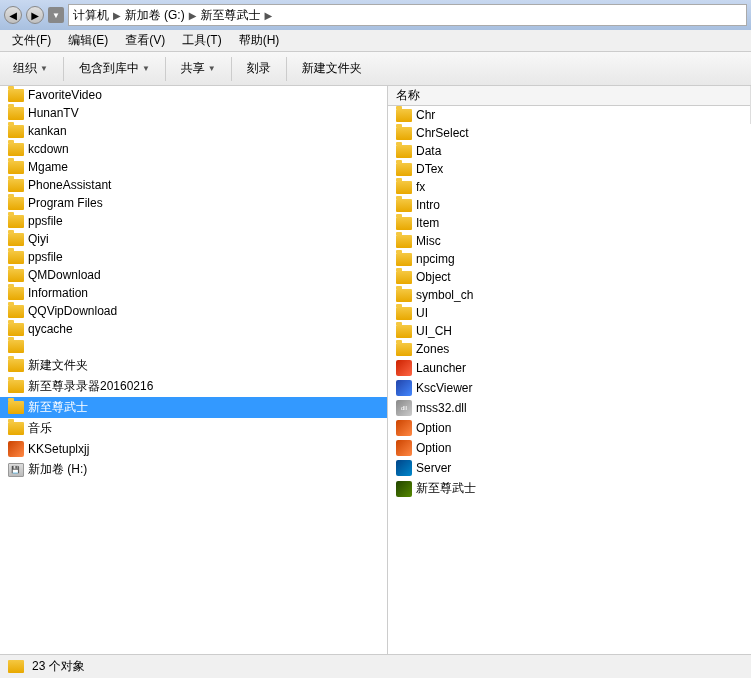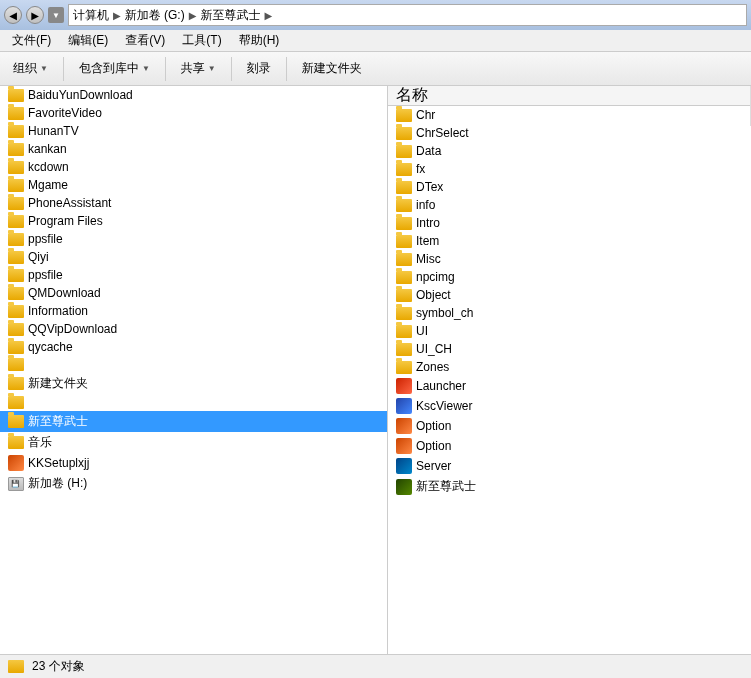"BaiduYunDownload" li.file-item { html: <li> <span> <span></span> </span> <span>BaiduYunDownload</span> </li> -> none }
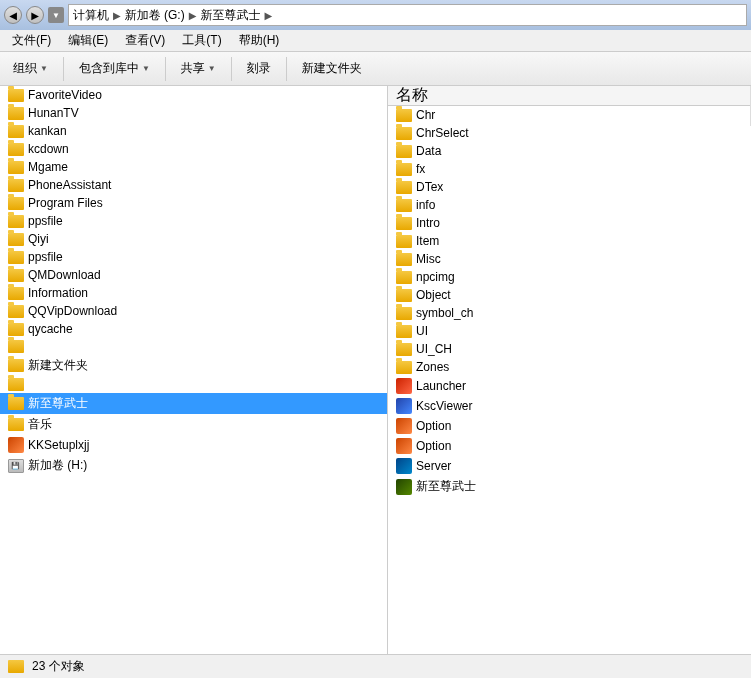"名称" .col-name-header { font-size: 16px -> 12px }
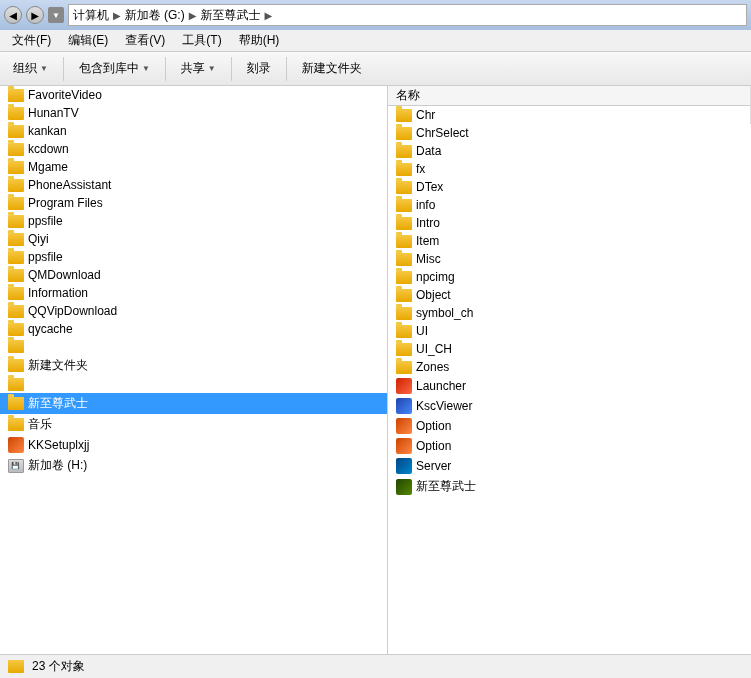"fx" li.file-item { order: before "DTex" -> after "DTex" }
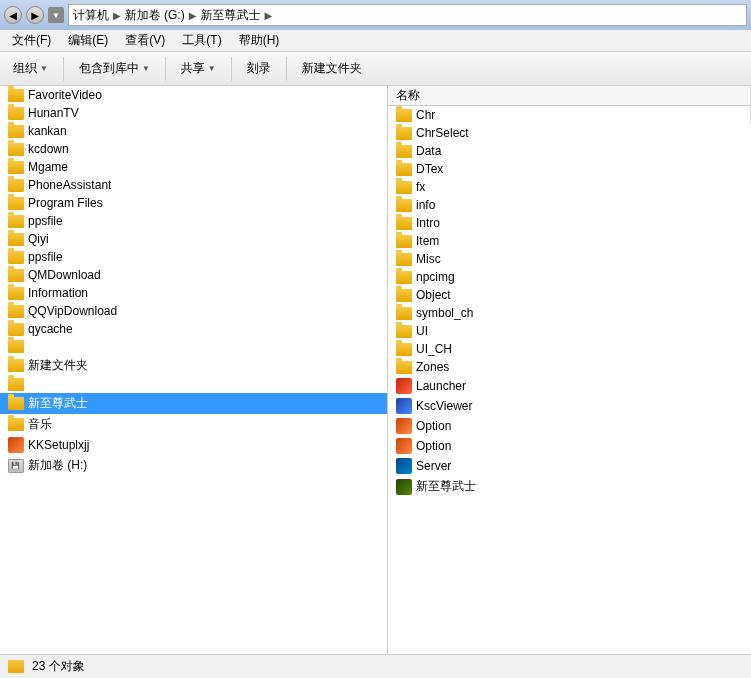"info" li.file-item { html: <li> <span> <span></span> </span> <span>info</span> </li> -> none }
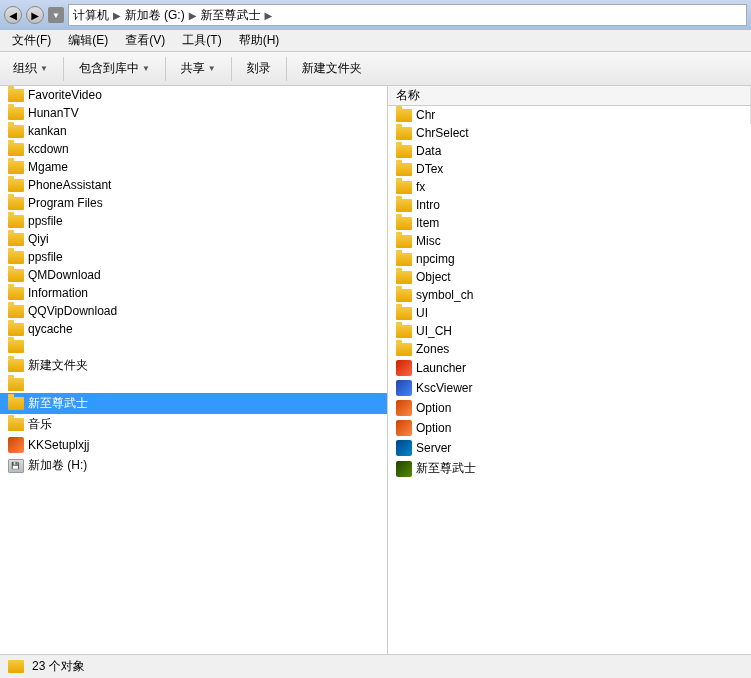"新至尊录录器20160216" span { html: none -> <span>新至尊录录器20160216</span> }
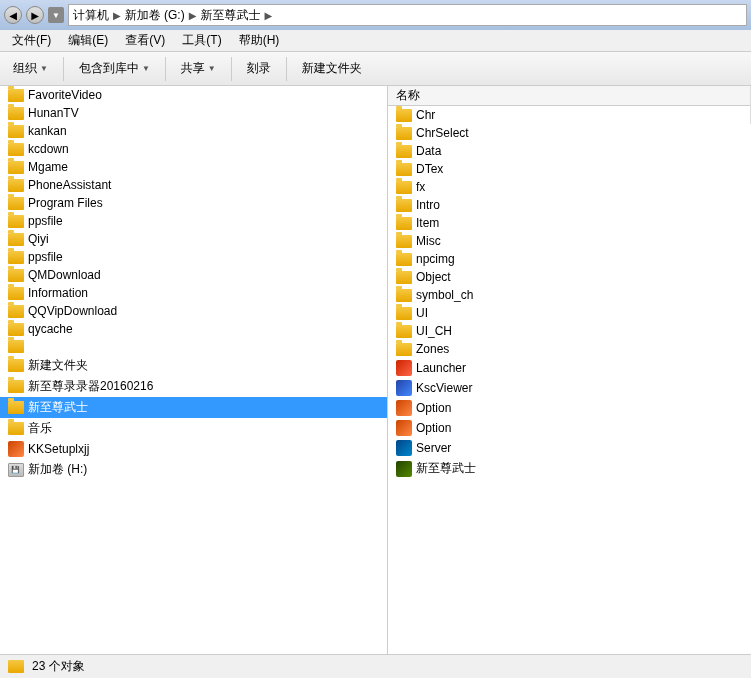"mss32.dll" li.file-item { html: none -> <li> <span>dll</span> <span>mss32.dll</span> </li> }
